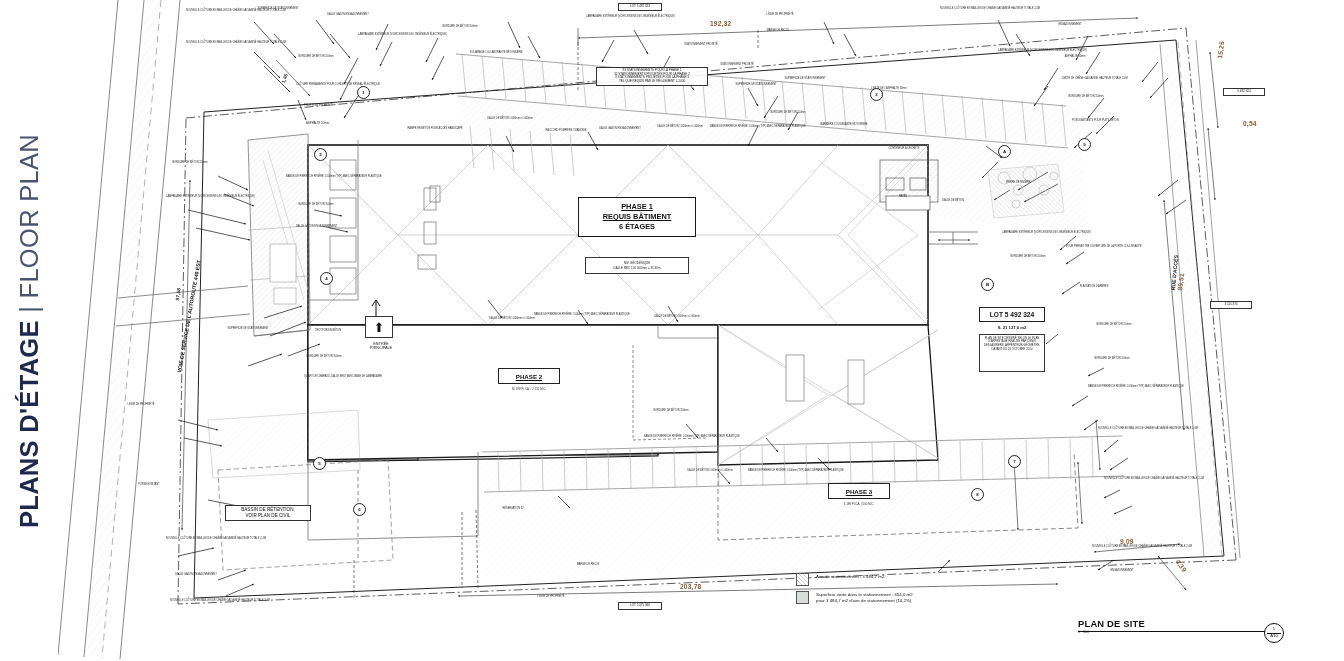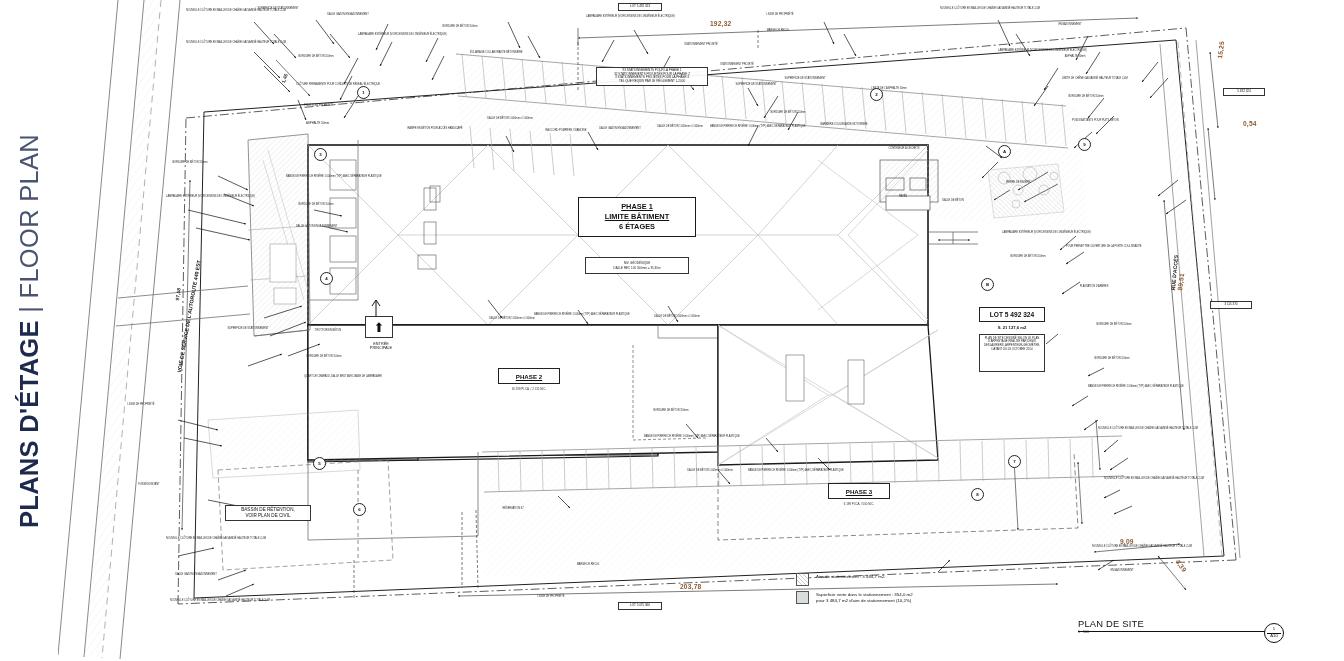"LIMITE BÂTIMENT" div.ln { text: LIMITE -> REQUIS }
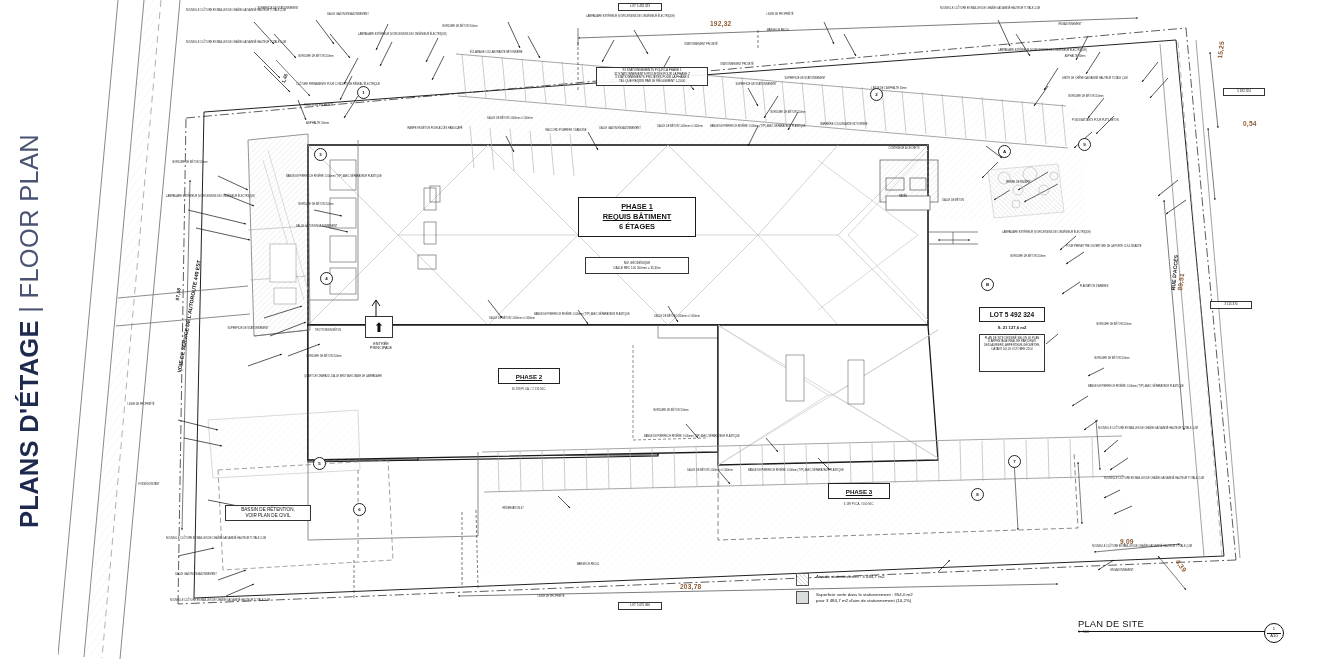"PLAN DE SITE" #titleblock .tb-title { font-weight: normal -> bold }
